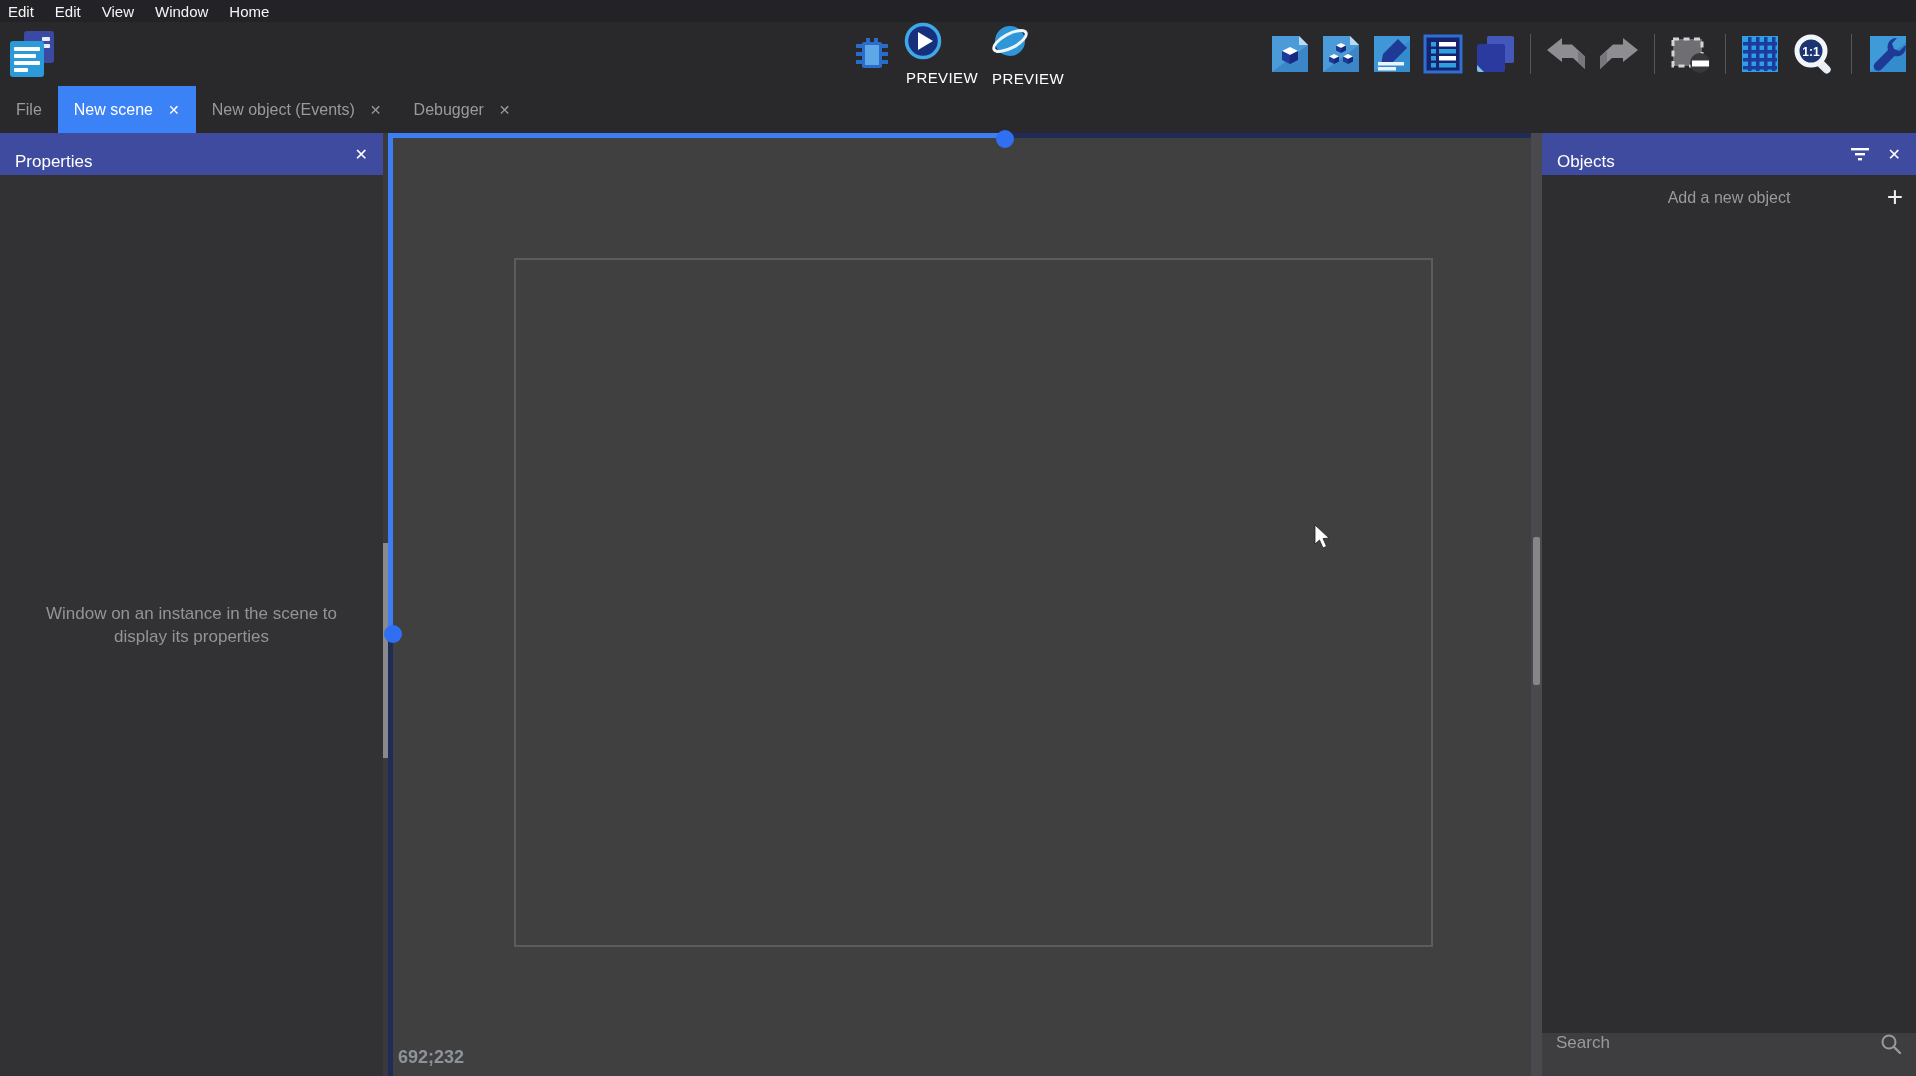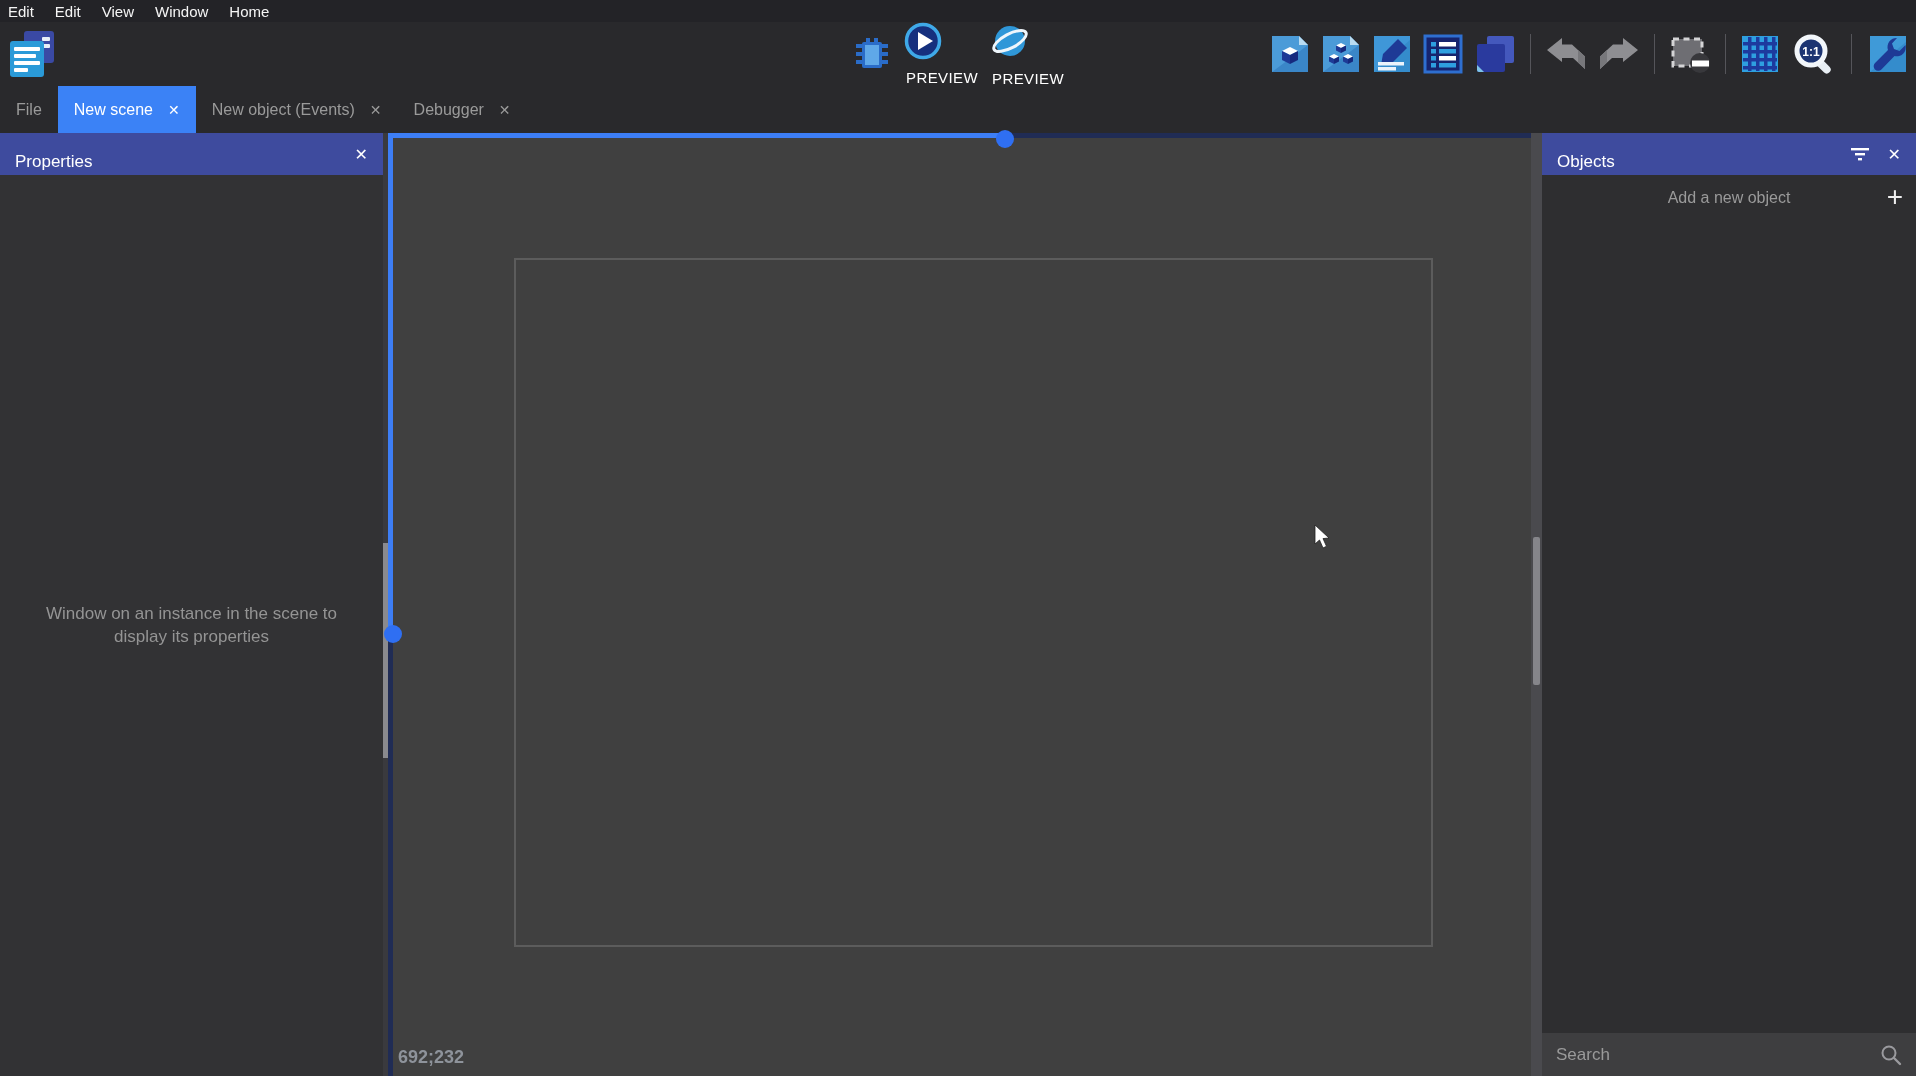"Search" .searchbox { align-items: center -> flex-start }
